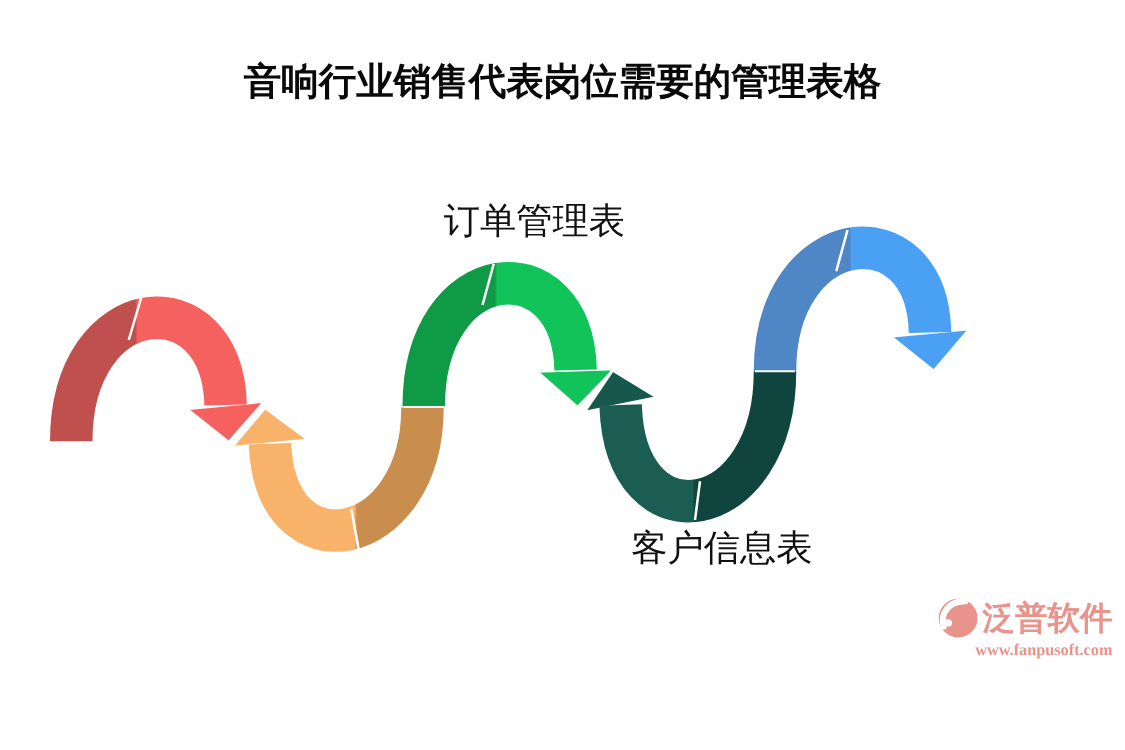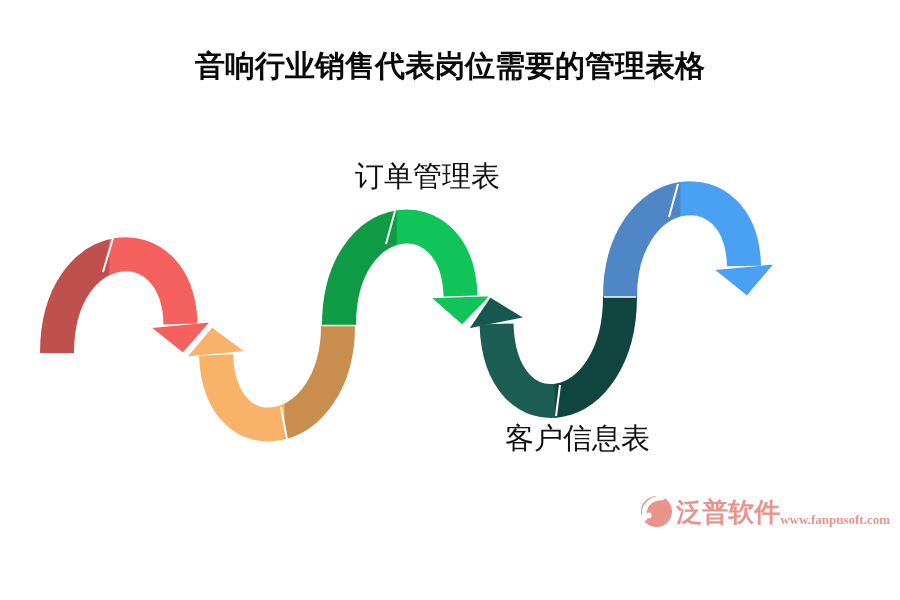"泛普软件" .logo { flex-direction: row -> column }
